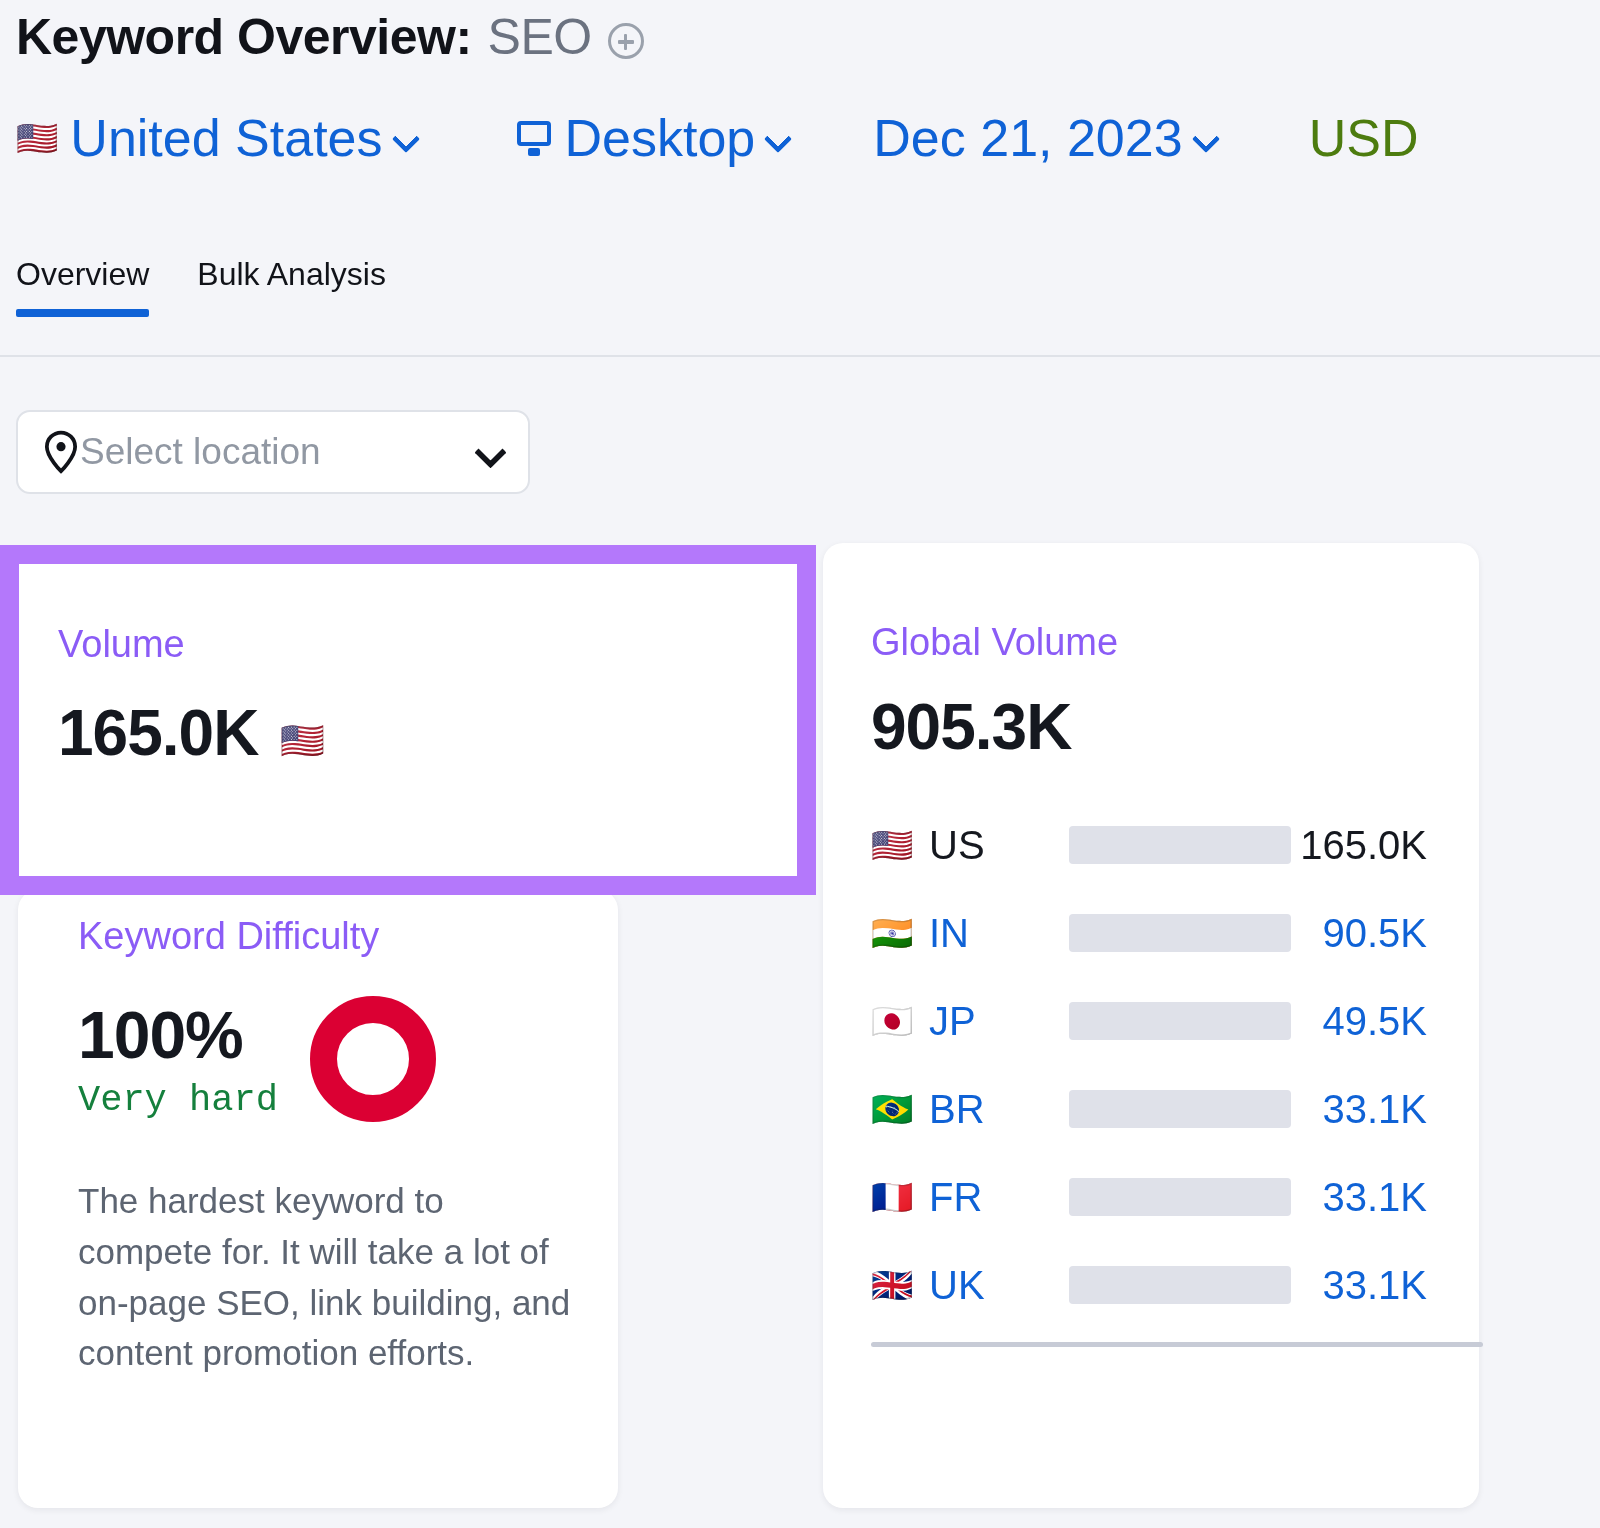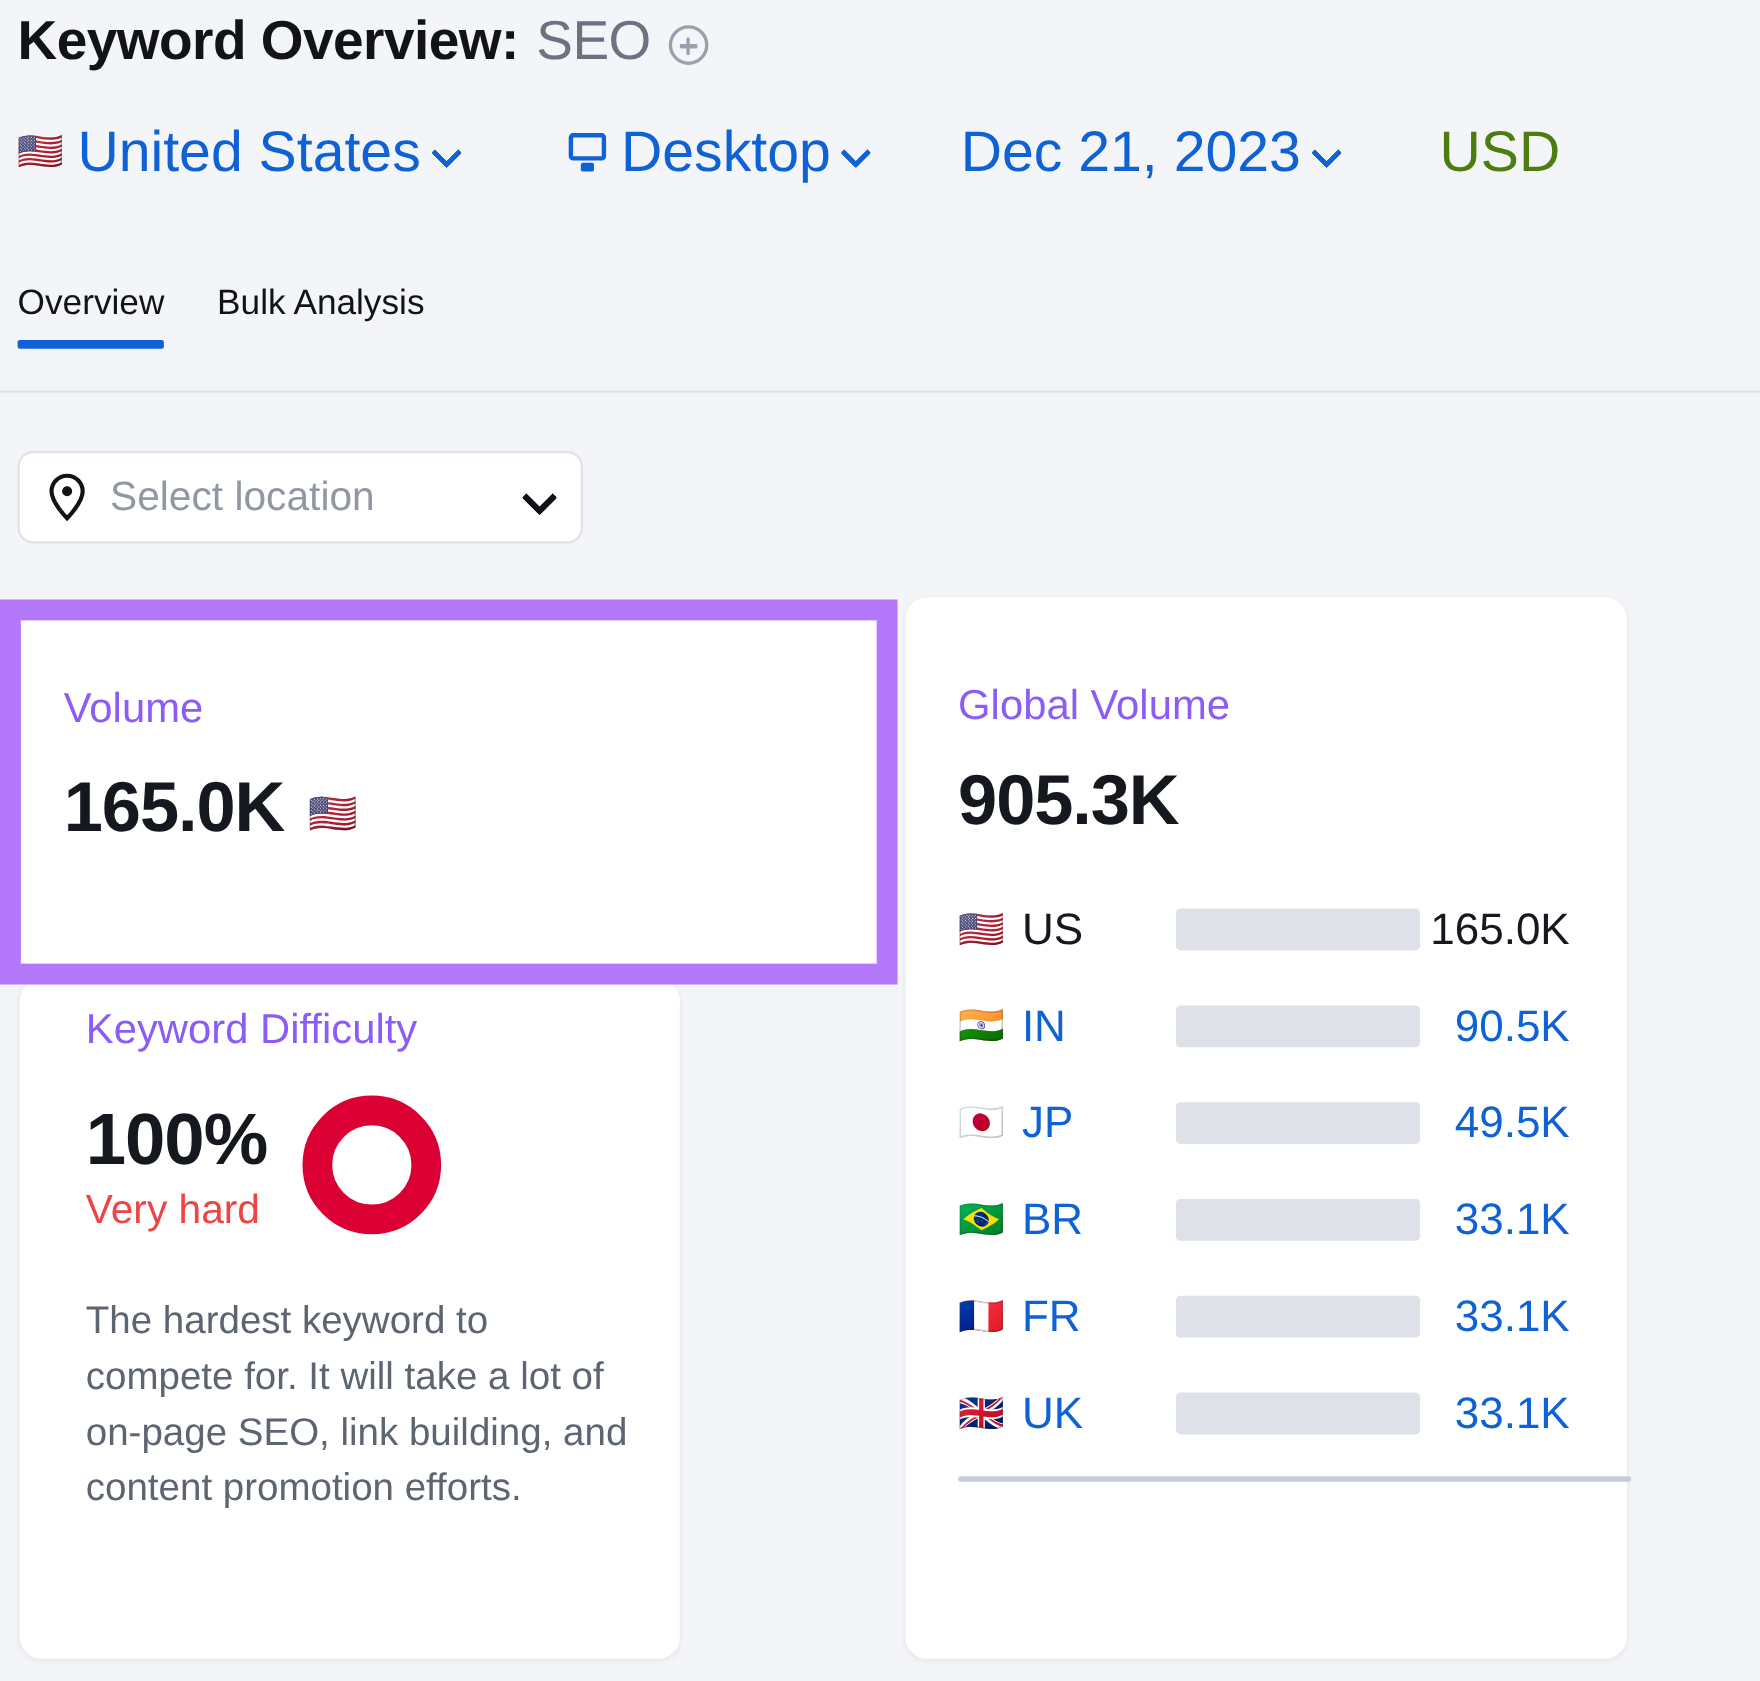"Select location" .loc-select { gap: 20px -> none }
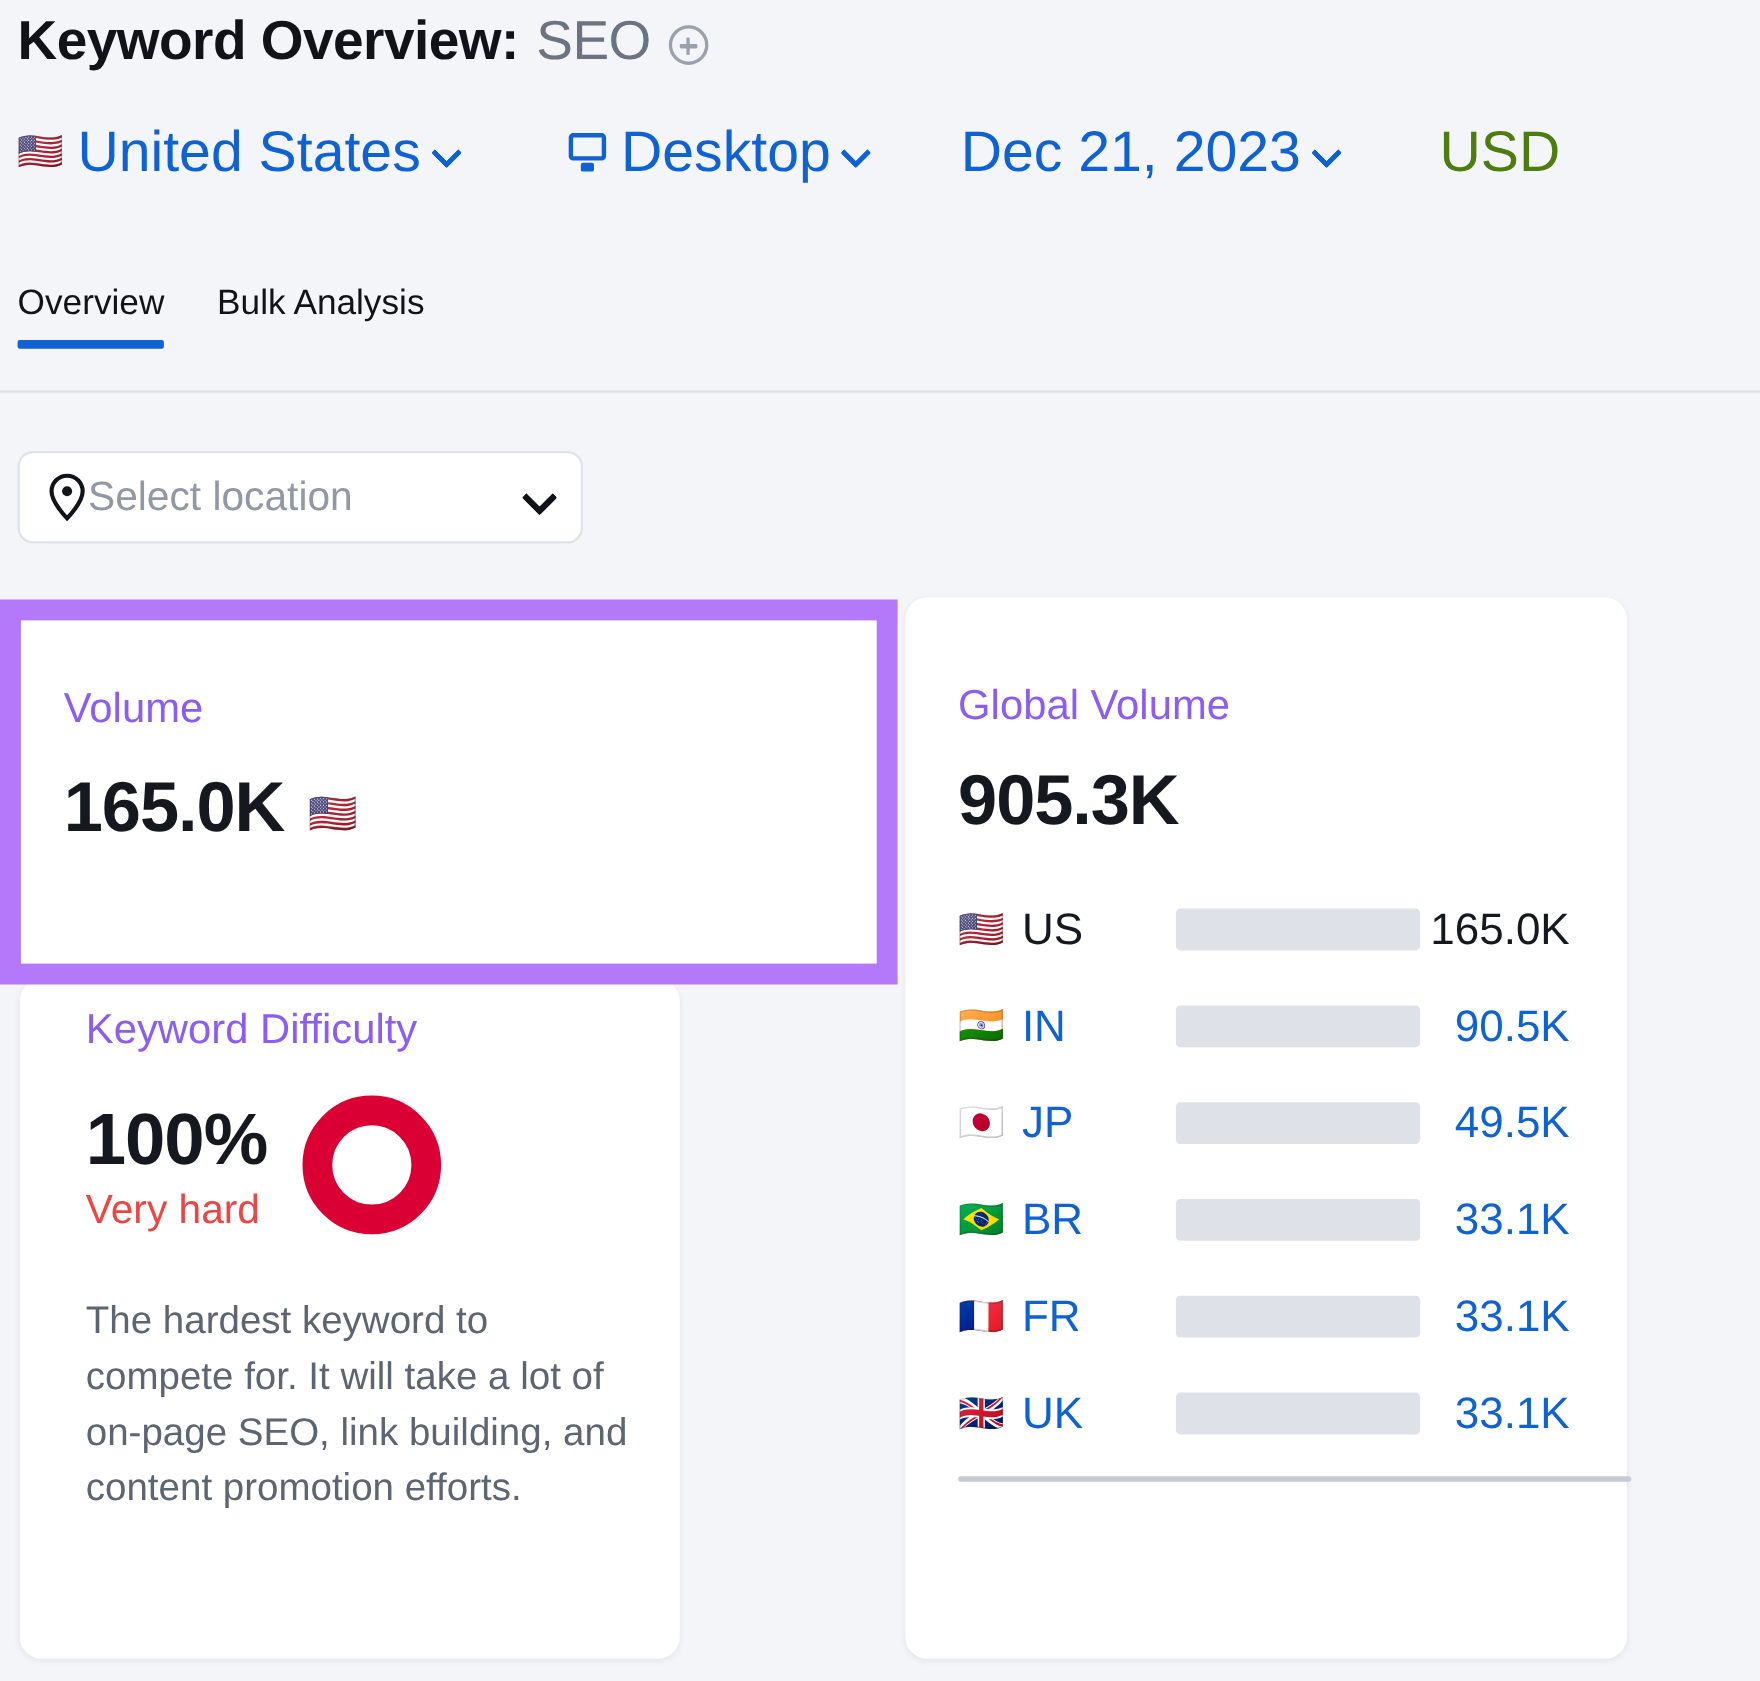"Very hard" .kd-sub { color: #ef4444 -> #15803d; font-family: none -> Liberation Mono, monospace }
